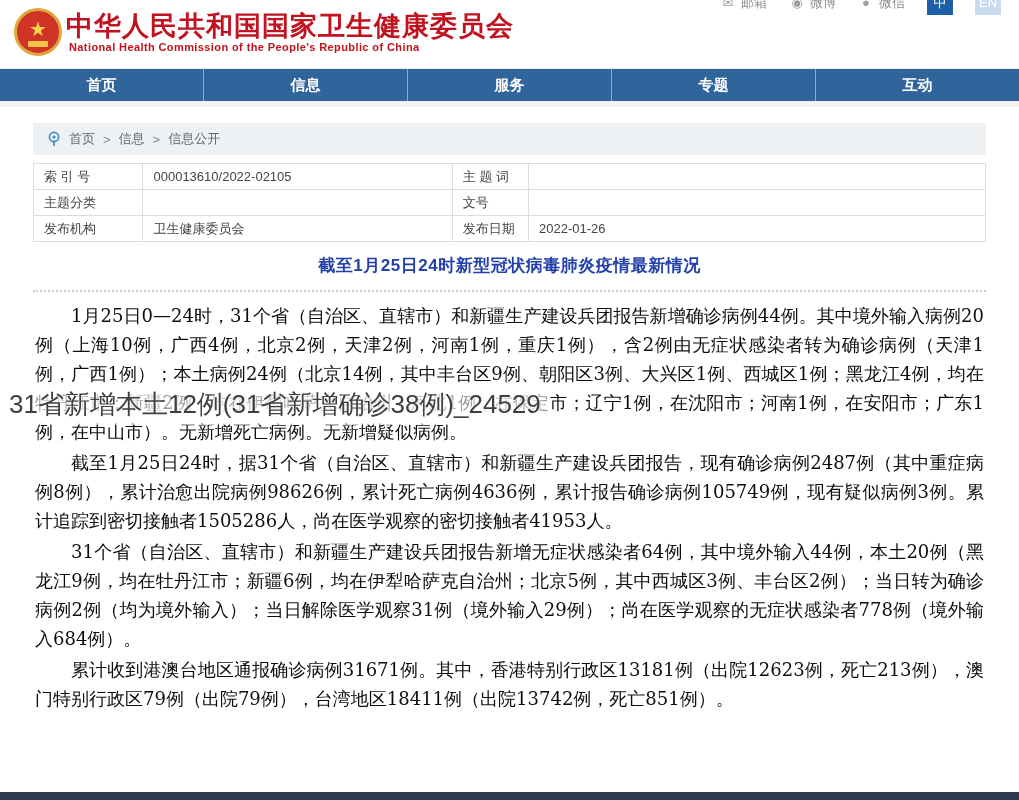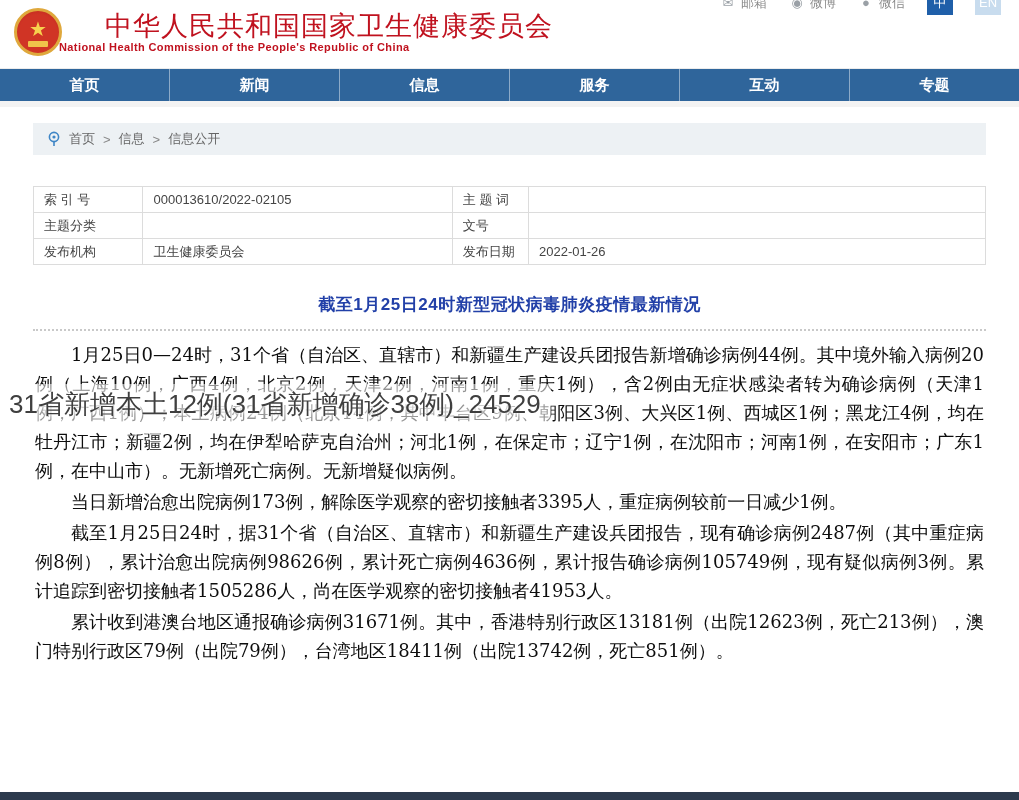"中华人民共和国国家卫生健康委员会" .site-title { font-weight: normal -> bold; margin-left: 39px -> none }
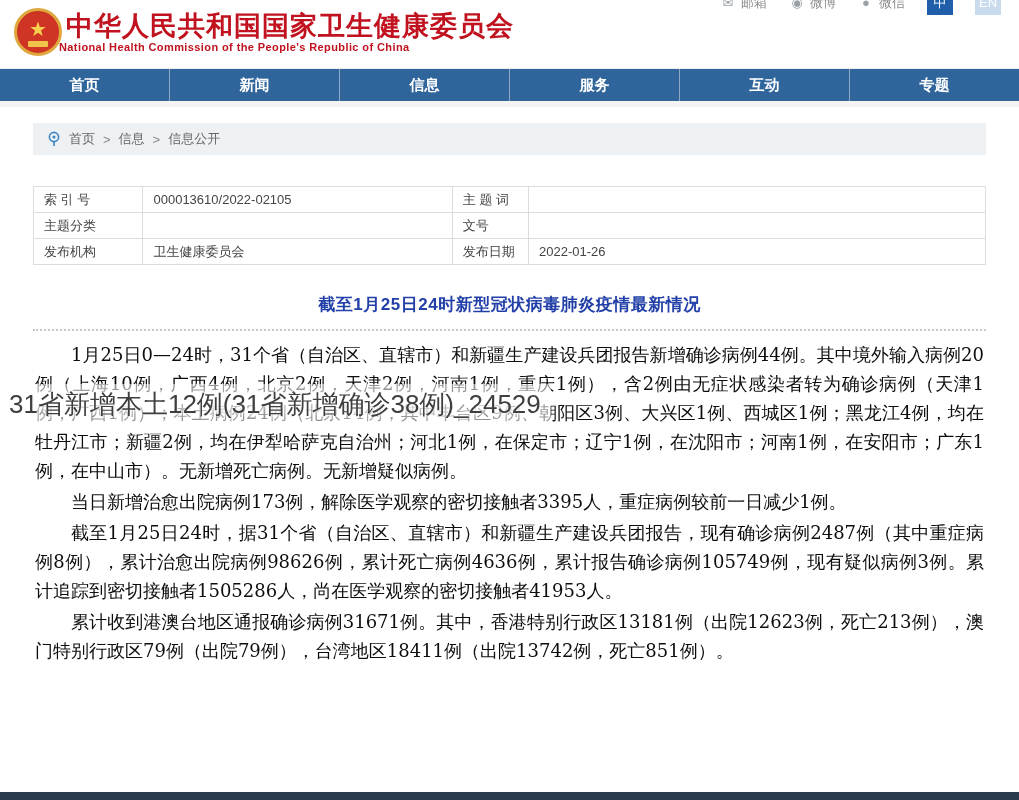"National Health Commission of the" .site-subtitle { left: 59px -> 69px }
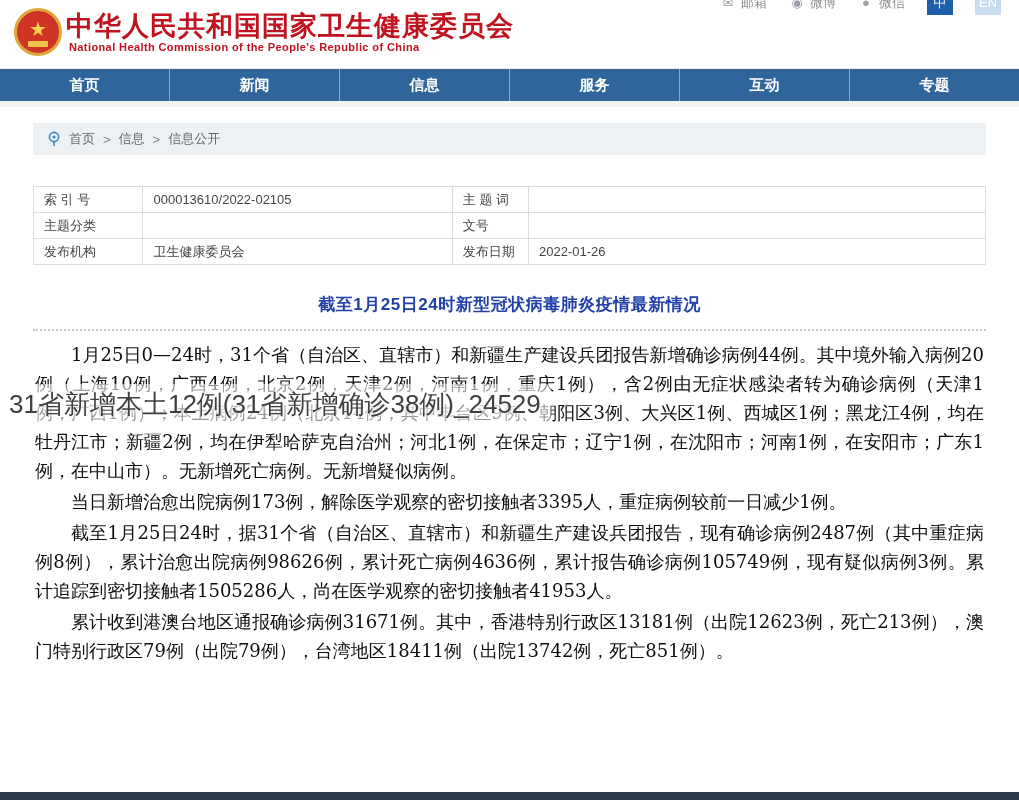"新闻" div.nav-item { html: <div>新闻</div> -> none }
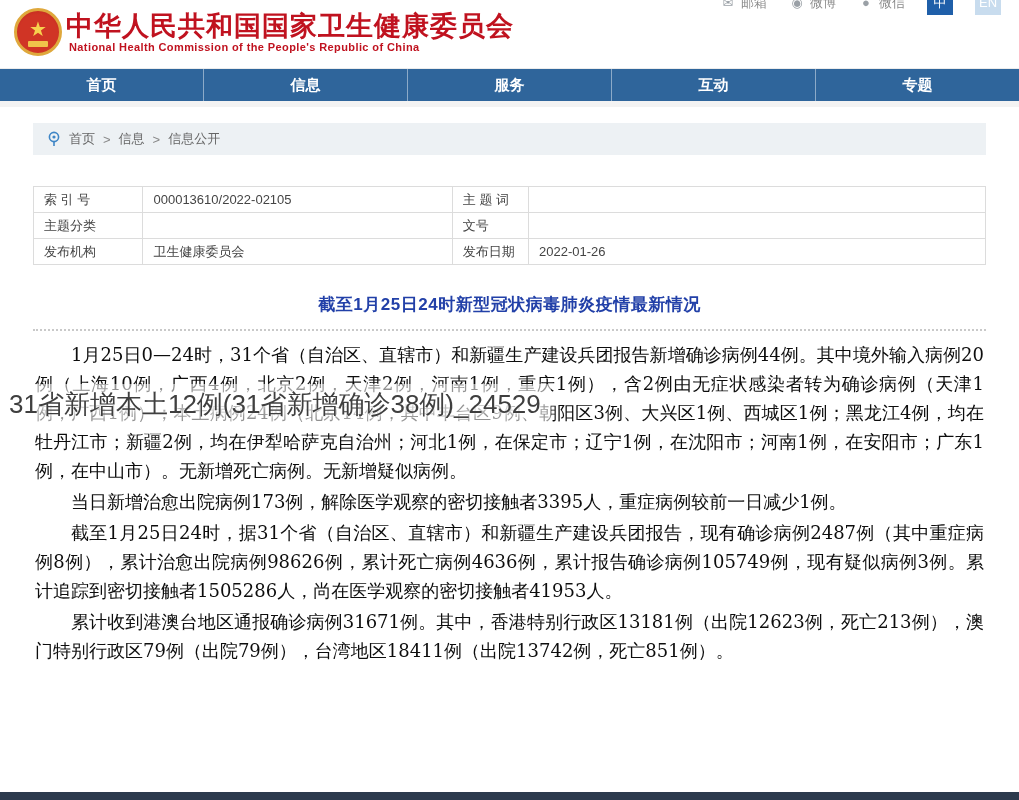"互动" div.nav-item { order: before "专题" -> after "专题" }
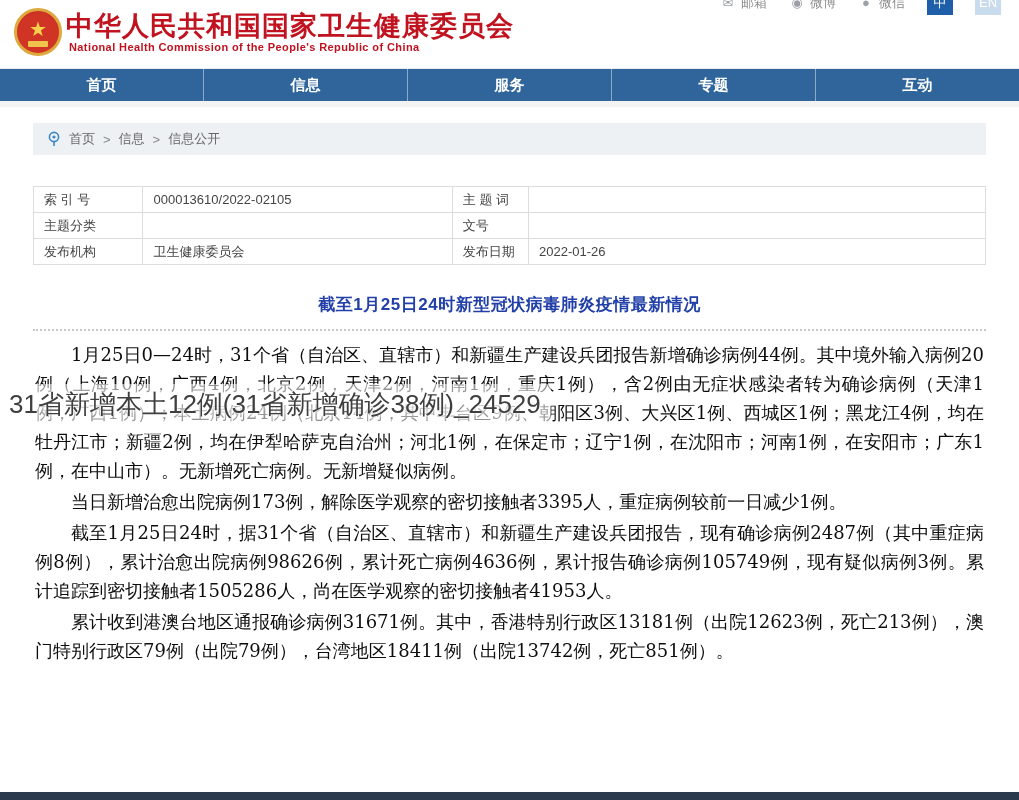"索 引 号" table.meta { margin-top: 31px -> 8px }
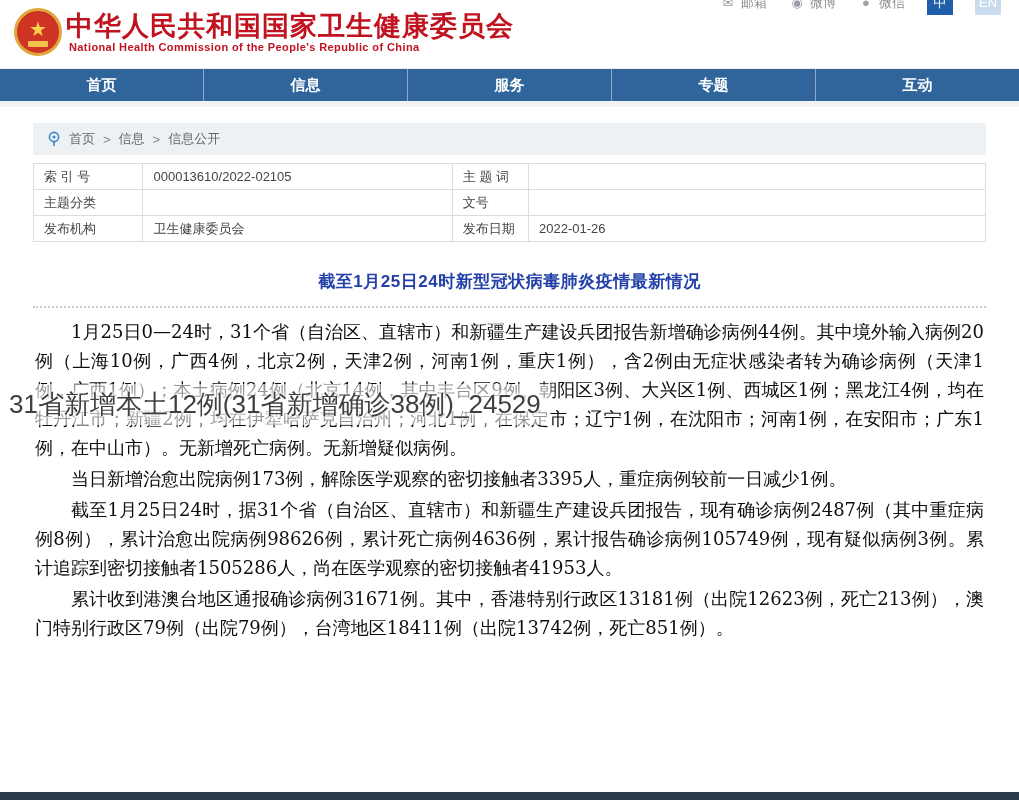"截至1月25日24时新型冠状病毒肺炎疫情最新情况" .article-title { margin-top: 28px -> 12px }
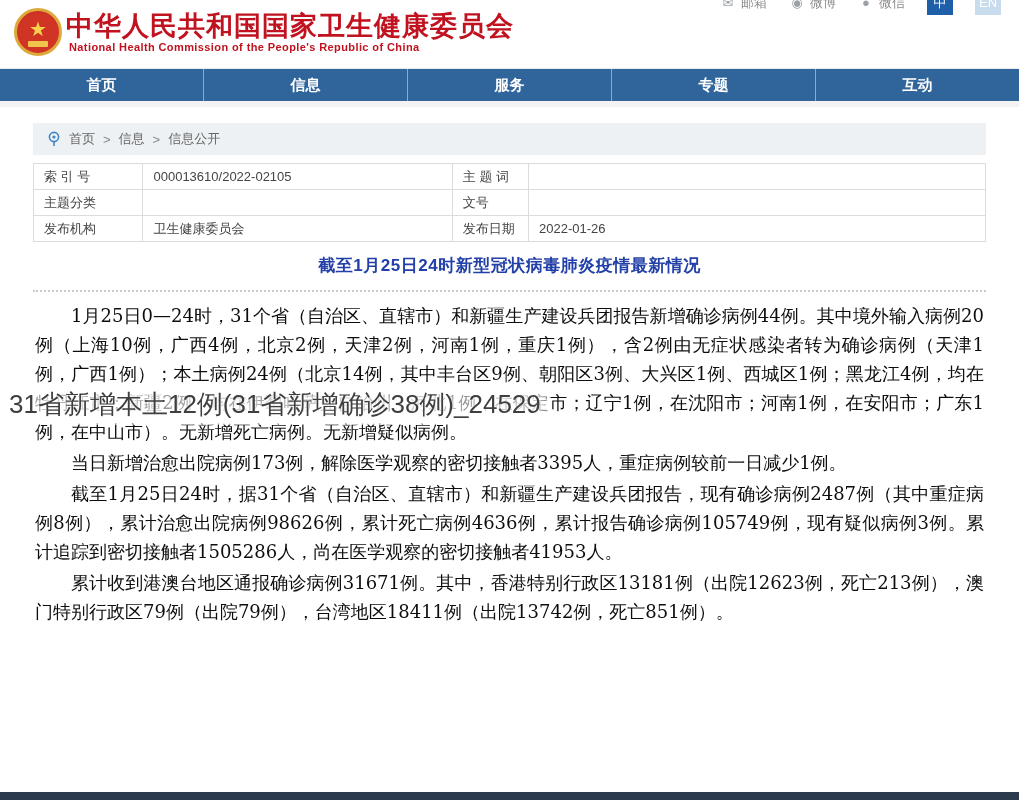"当日新增治愈出院病例173例，解除医学观察的密切接触者3395人，重症病例较前一" p { html: <p>当日新增治愈出院病例173例，解除医学观察的密切接触者3395人，重症病例较前一日减少1例。</p> -> none }
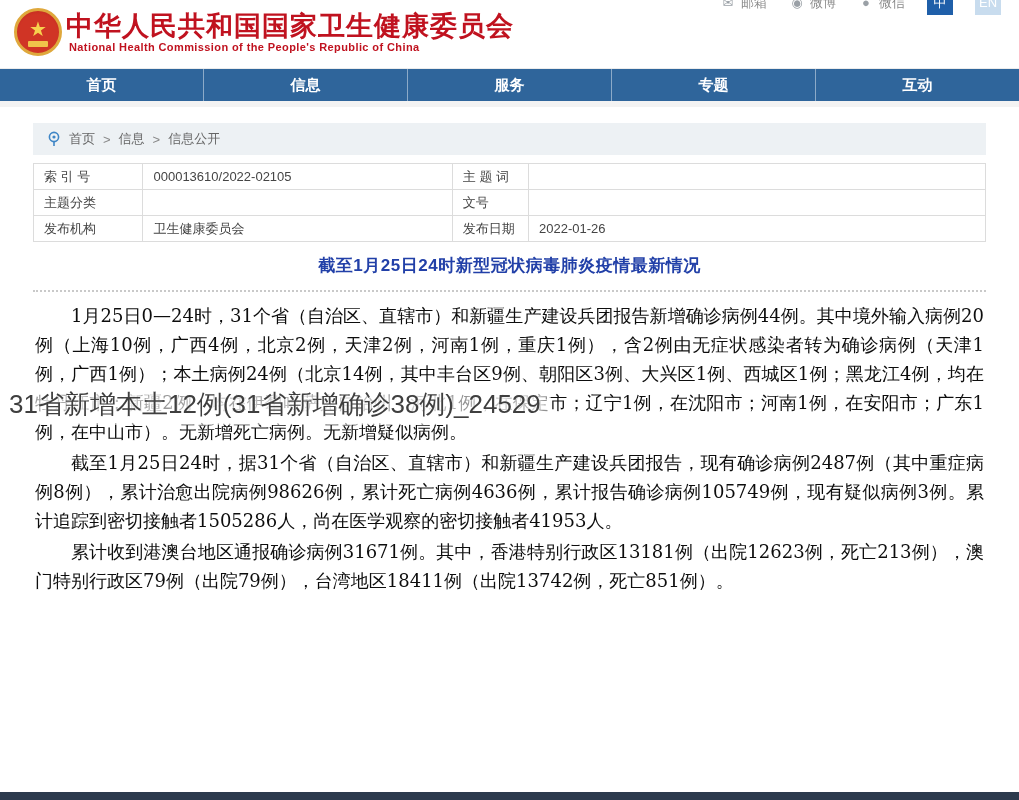"31个省（自治区、直辖市）和新疆生产建设兵团报告新增无症状感染者64例，其中境外" p { html: none -> <p>31个省（自治区、直辖市）和新疆生产建设兵团报告新增无症状感染者64例，其中境外输入44例，本土20例（黑龙江9例，均在牡丹江市；新疆6例，均在伊犁哈萨克自治州；北京5例，其中西城区3例、丰台区2例）；当日转为确诊病例2例（均为境外输入）；当日解除医学观察31例（境外输入29例）；尚在医学观察的无症状感染者778例（境外输入684例）。</p> }
